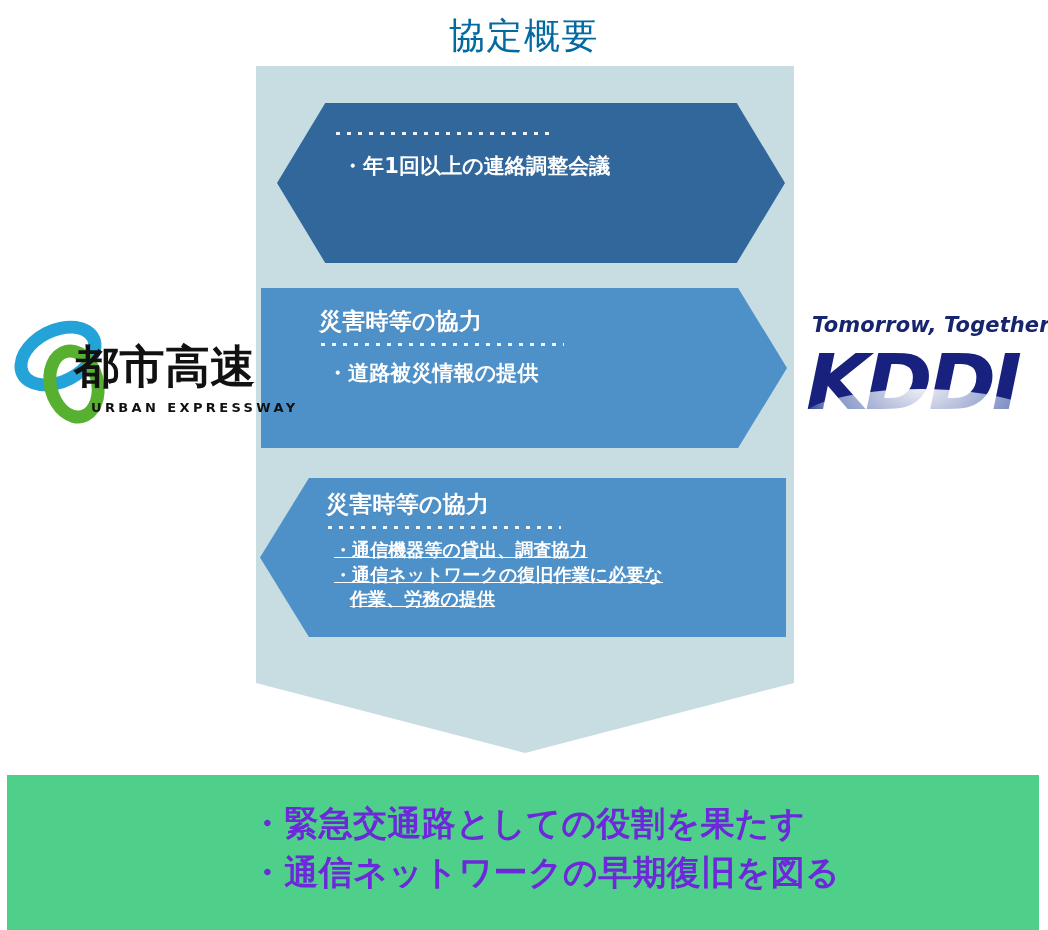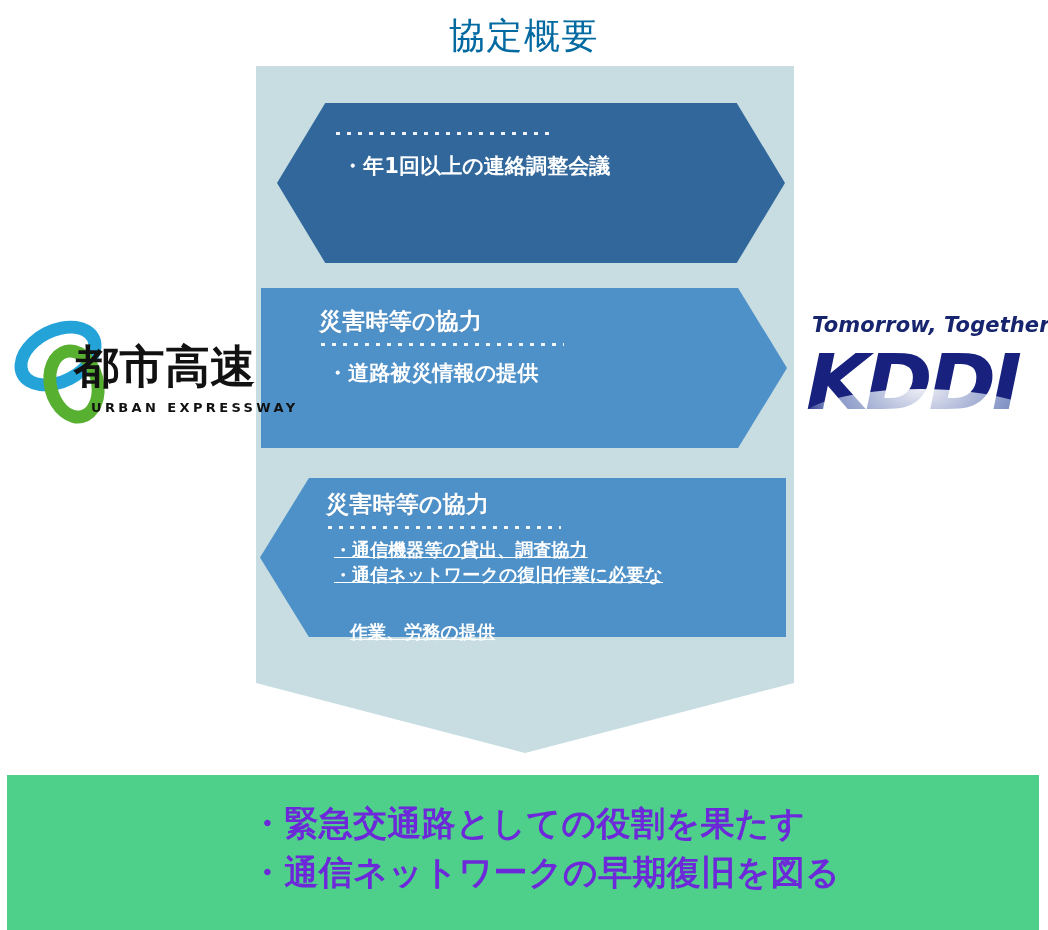"作業、労務の提供" .ab-list li.cont { margin-top: 33px -> none }
